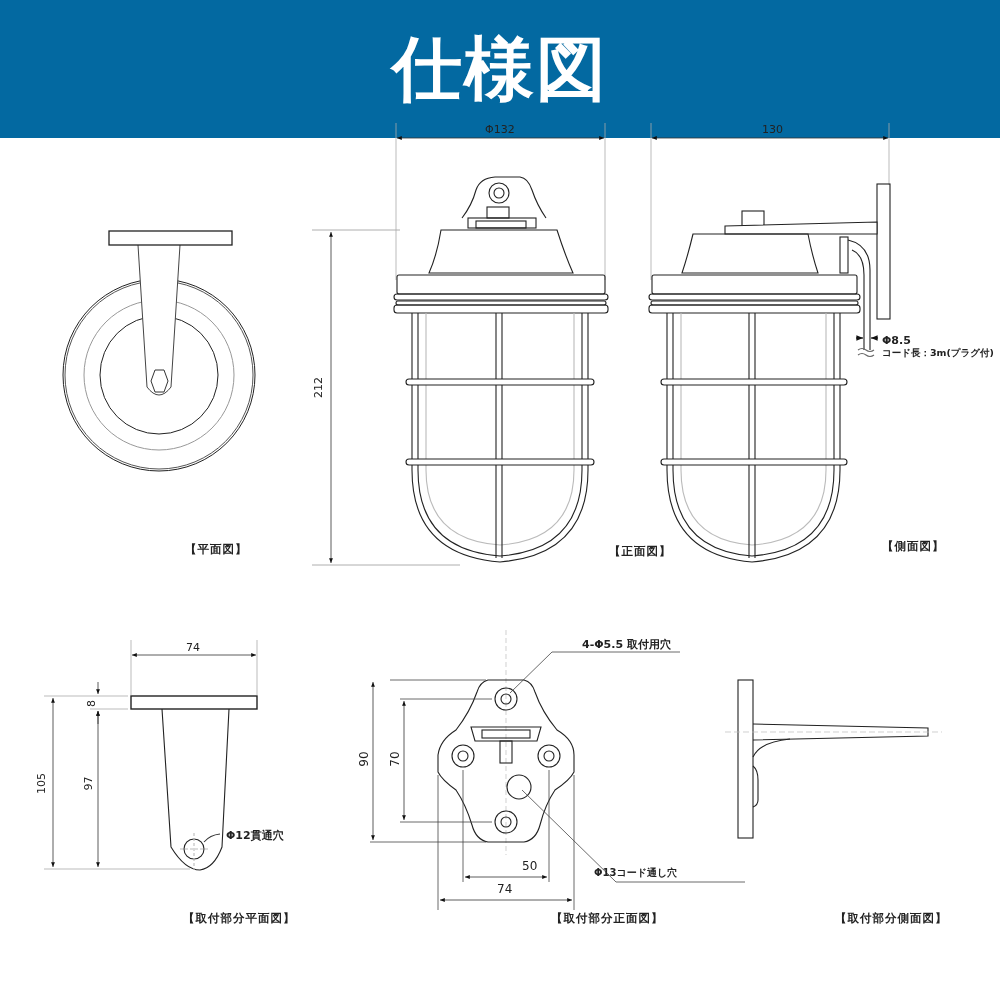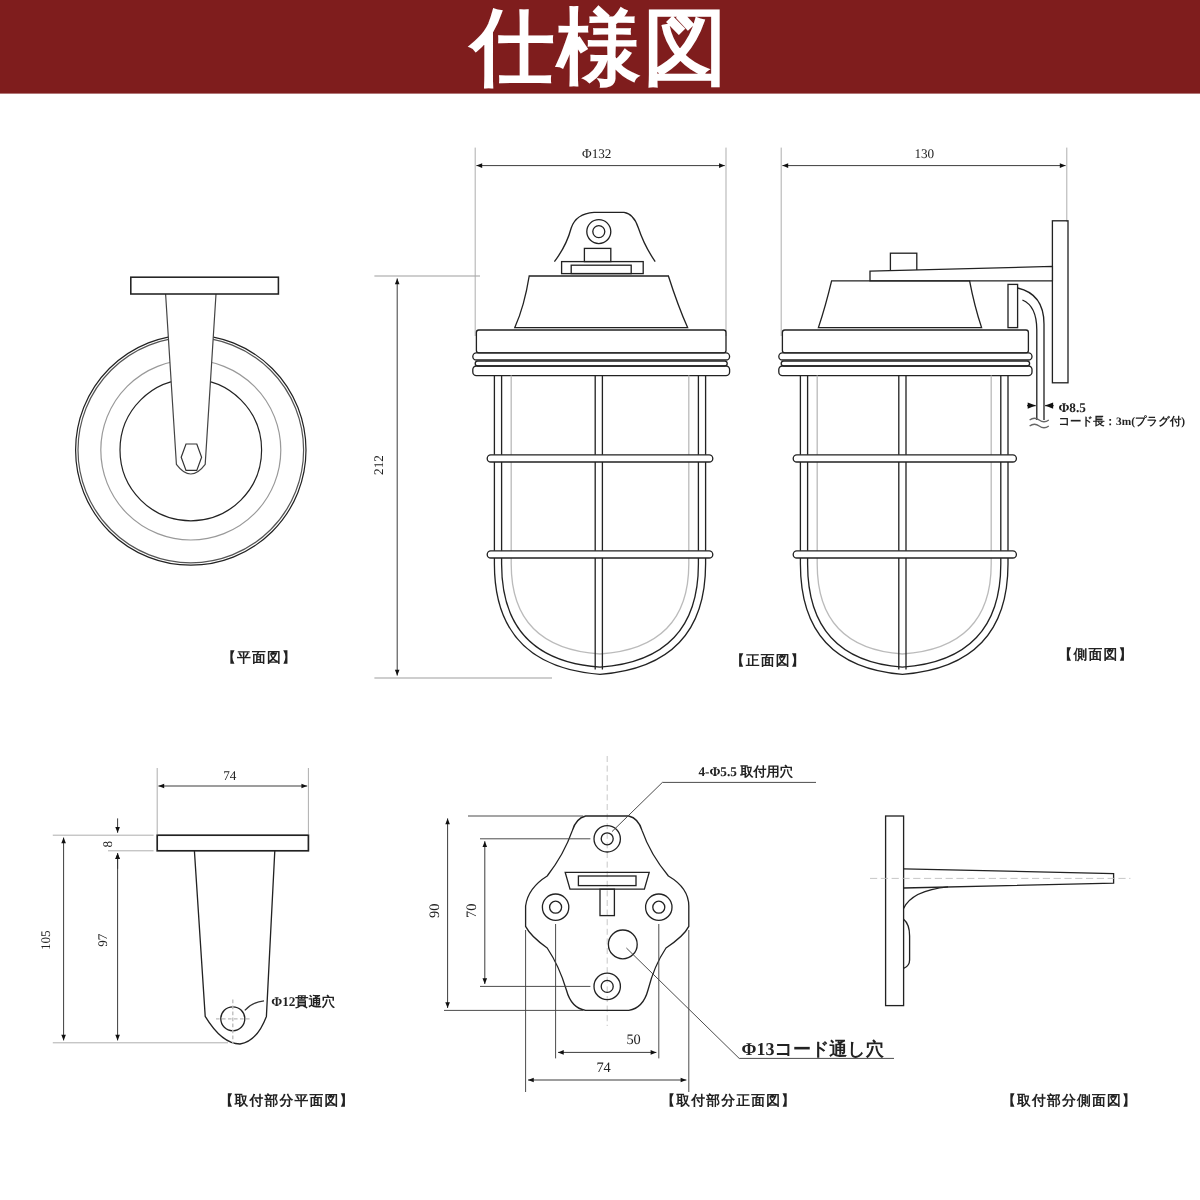"仕様図" .header { background: #7f1d1d -> #0369a1; height: 78px -> 138px }
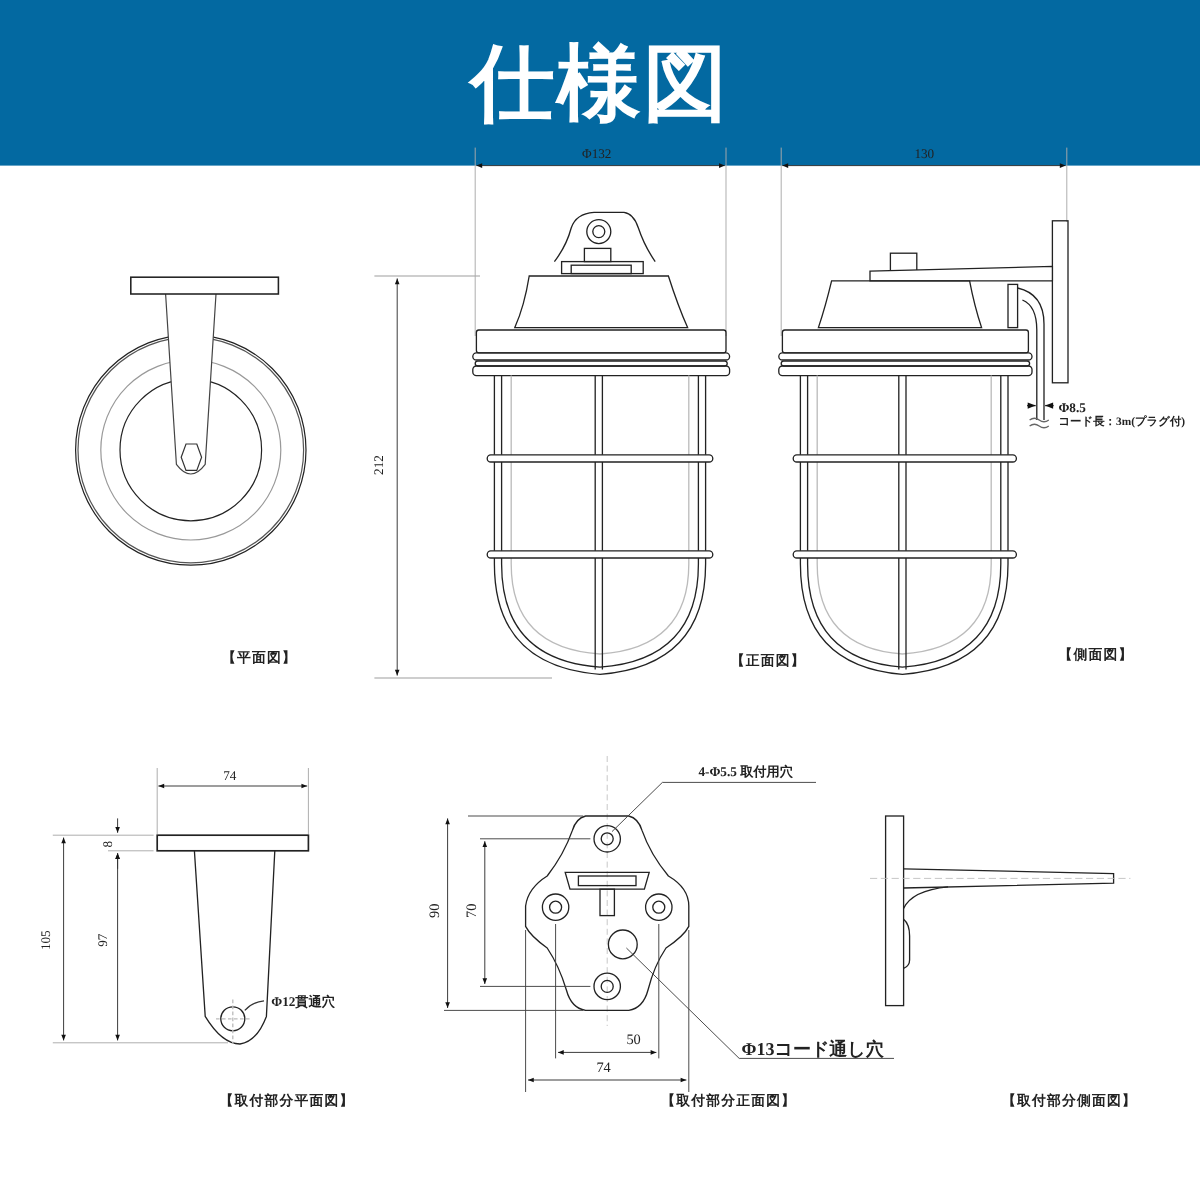"Φ132" .drawing { font-family: Liberation Serif, serif -> none }
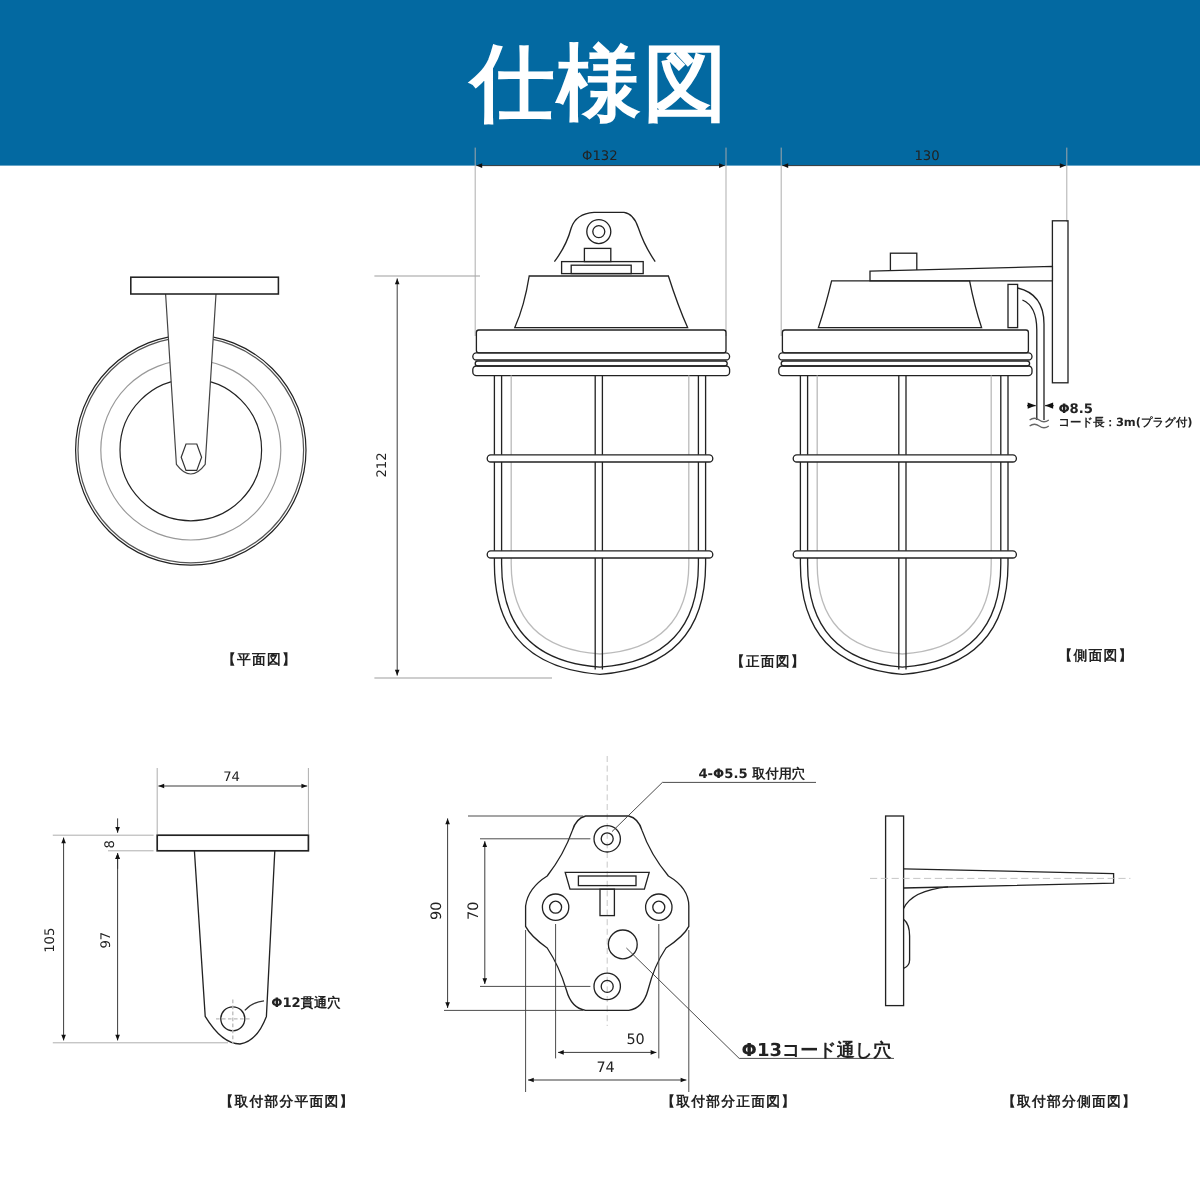"Φ13コード通し穴" span.lbl { font-size: 15px -> 10px; left: 618px -> 594px }
